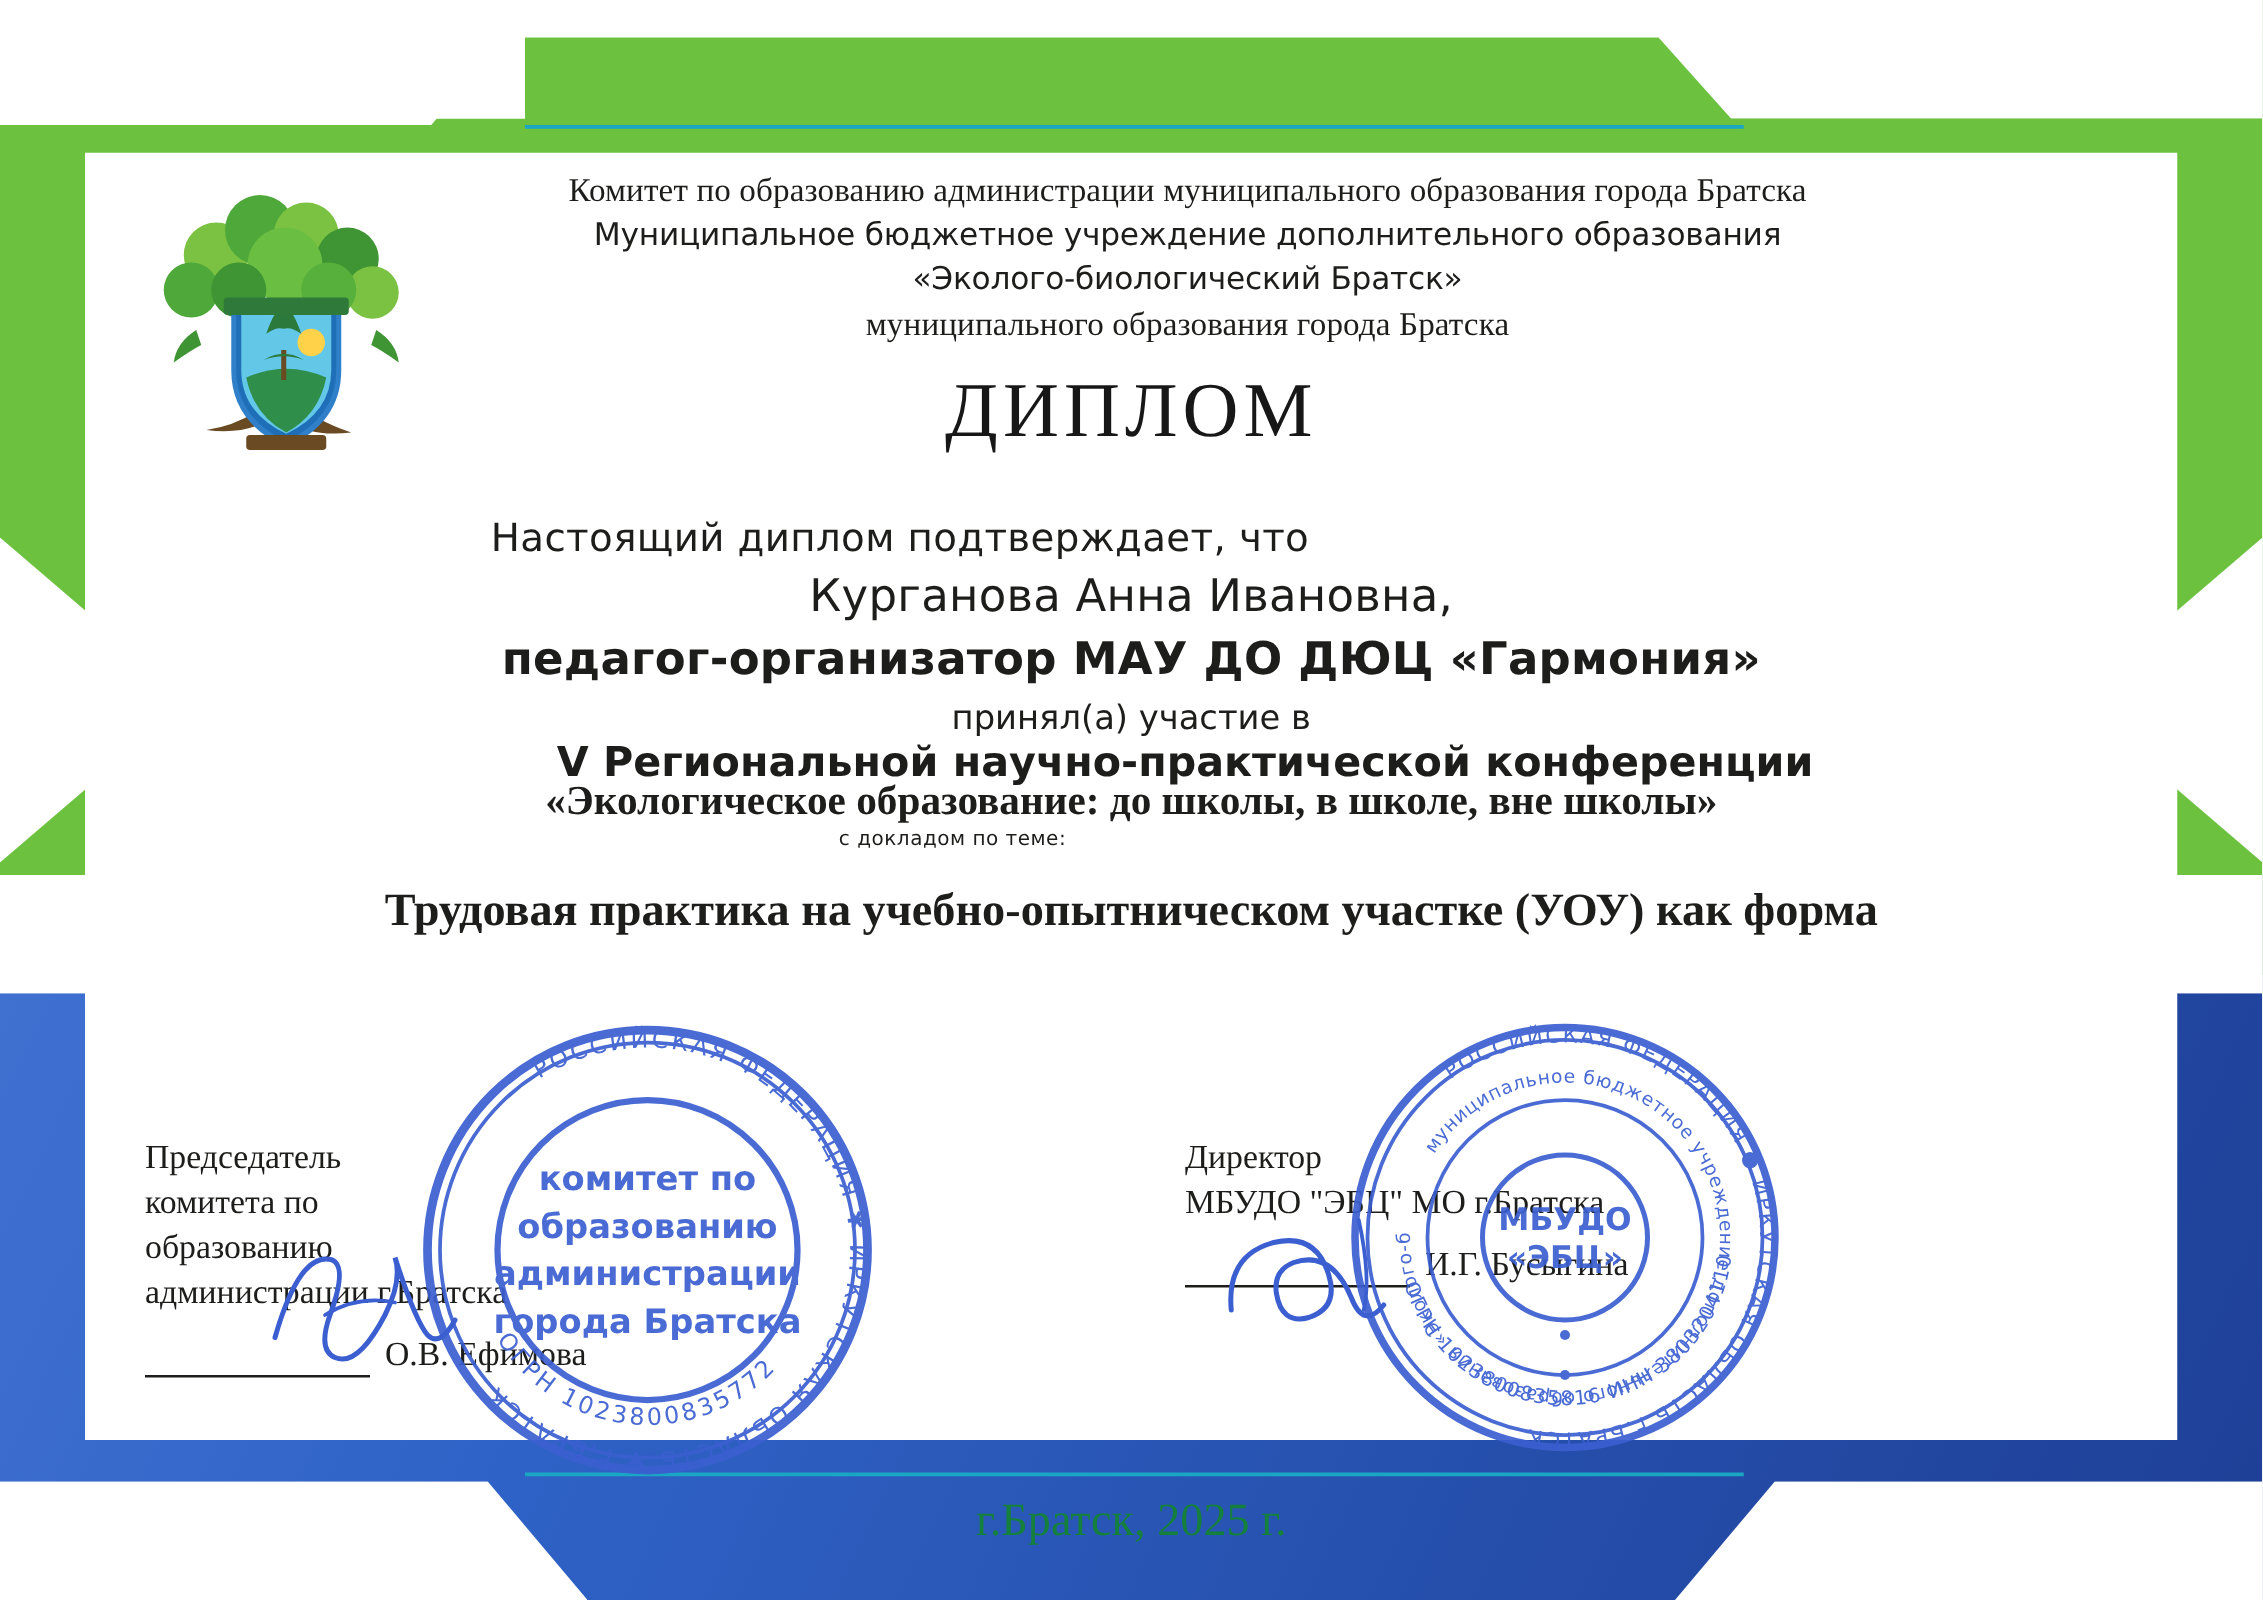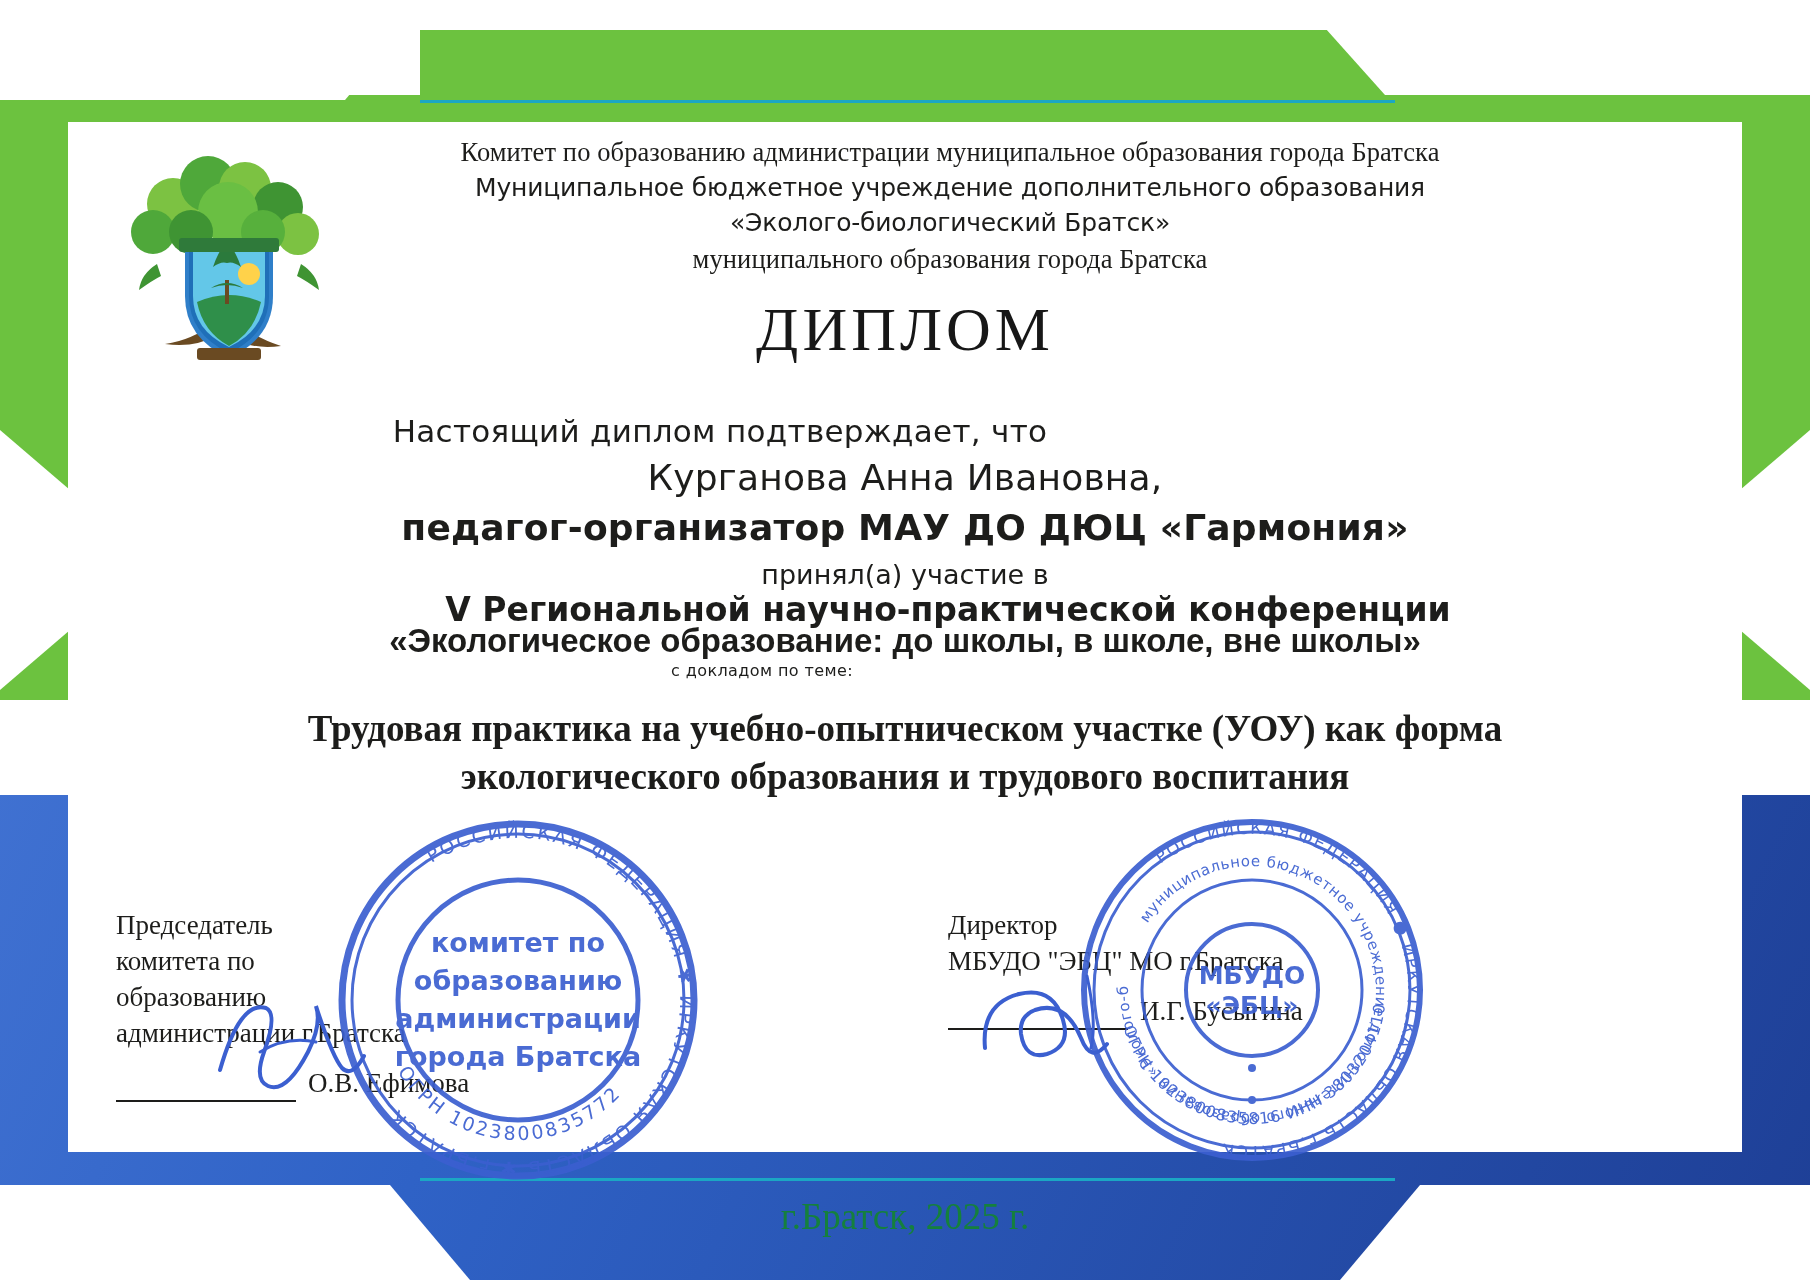"Комитет по образованию администрации" div.txt { text: муниципальное -> муниципального }
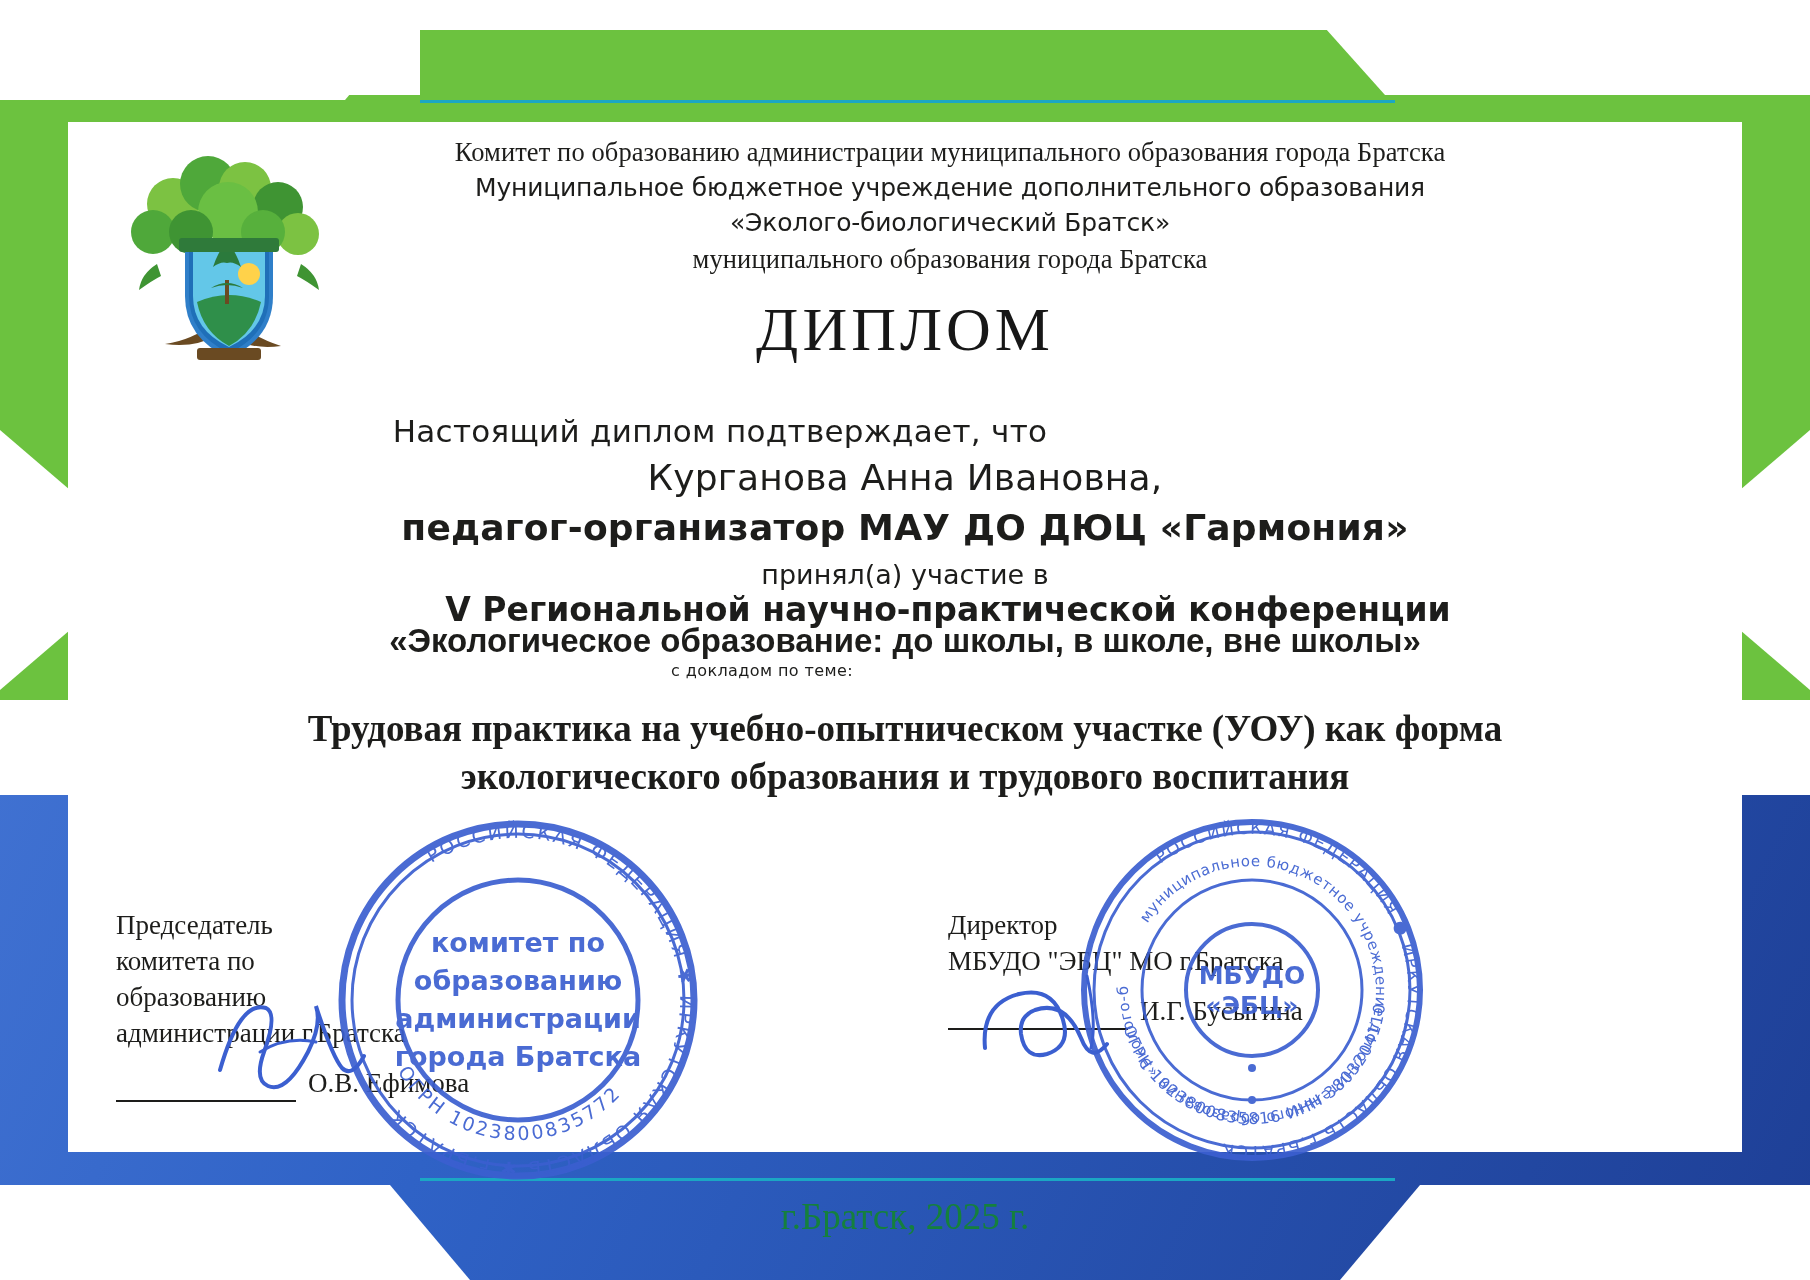"«Экологическое образование: до школы, в" .event2 { font-family: Liberation Sans, sans-serif -> Liberation Serif, serif }
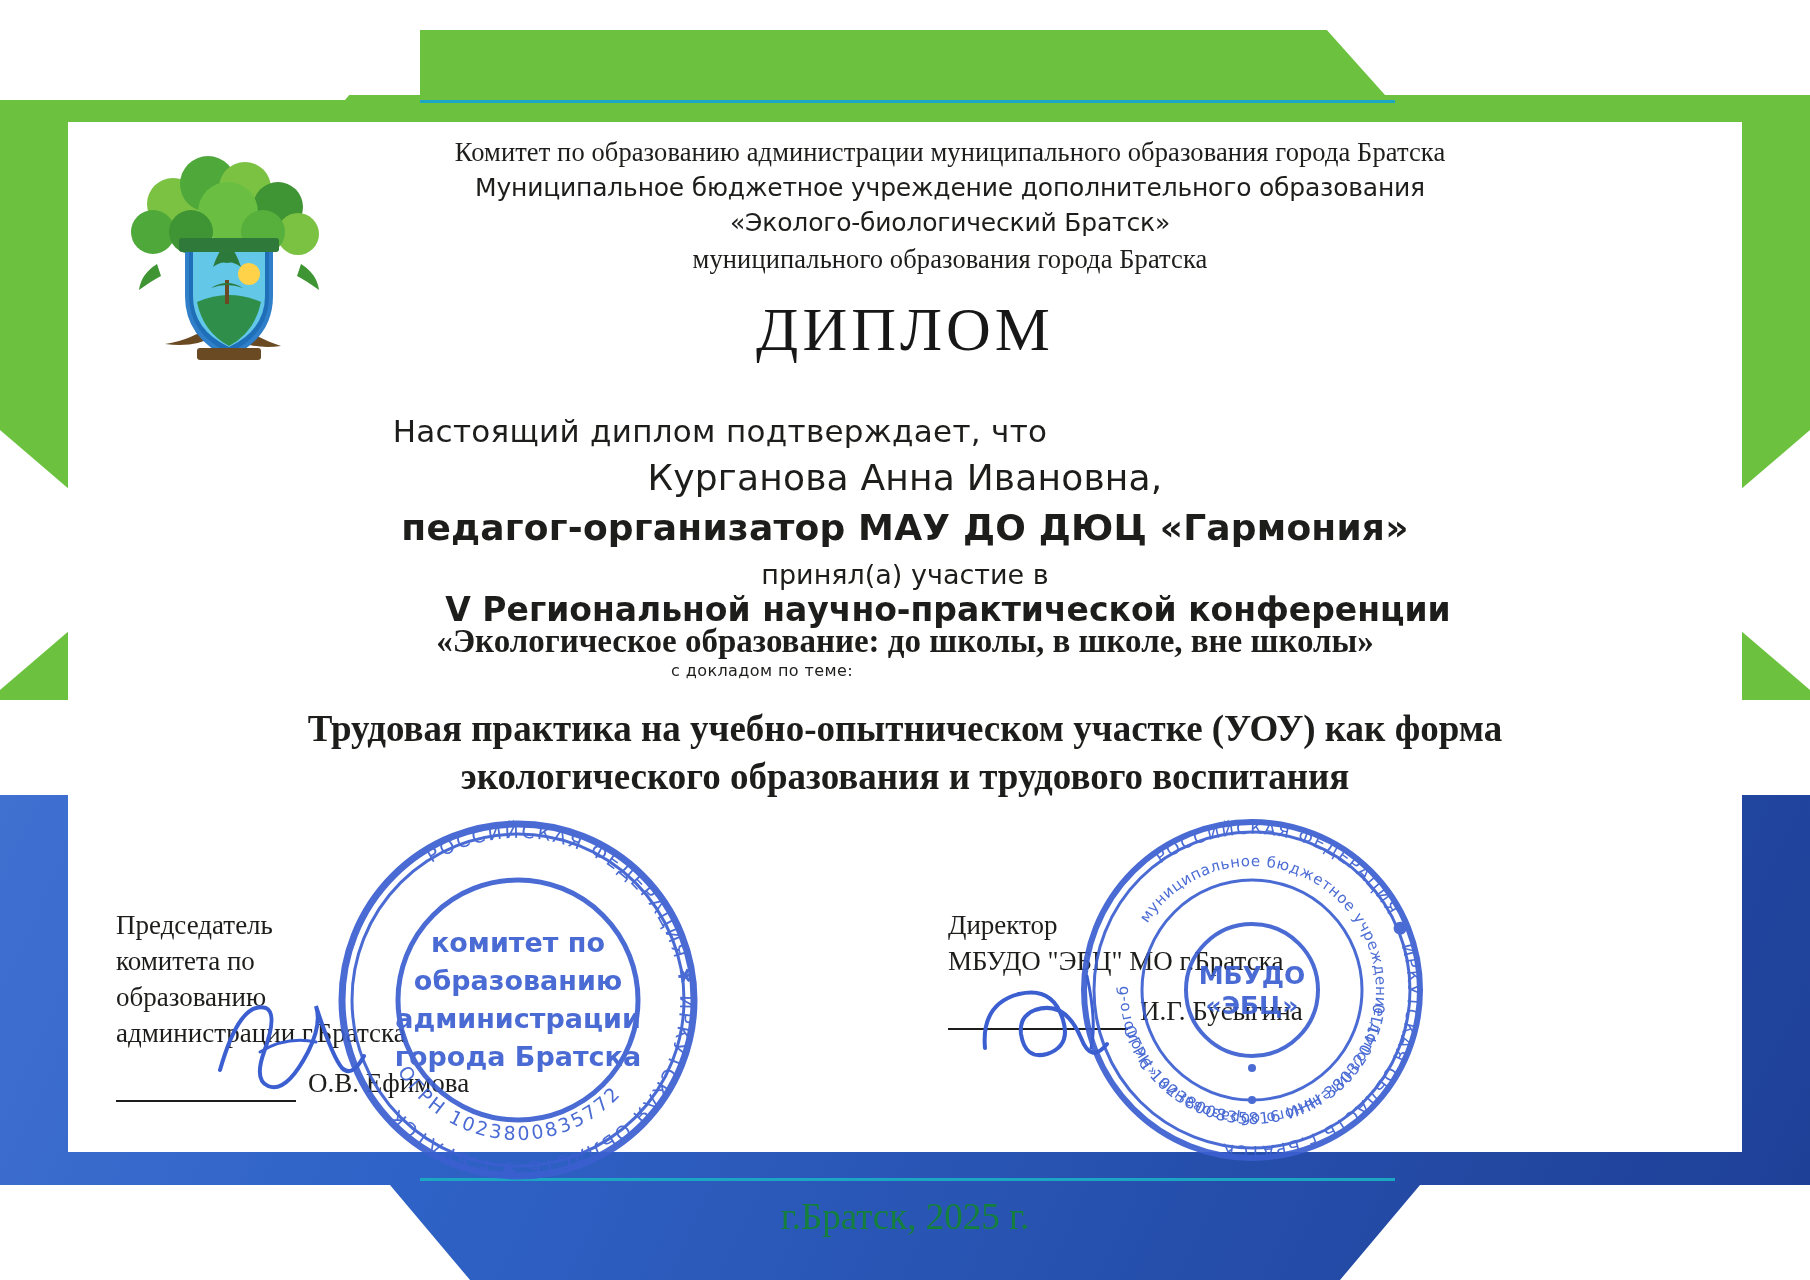"экологического образования и трудового" div { html: <div>экологического образования и трудового воспитания</div> -> none }
